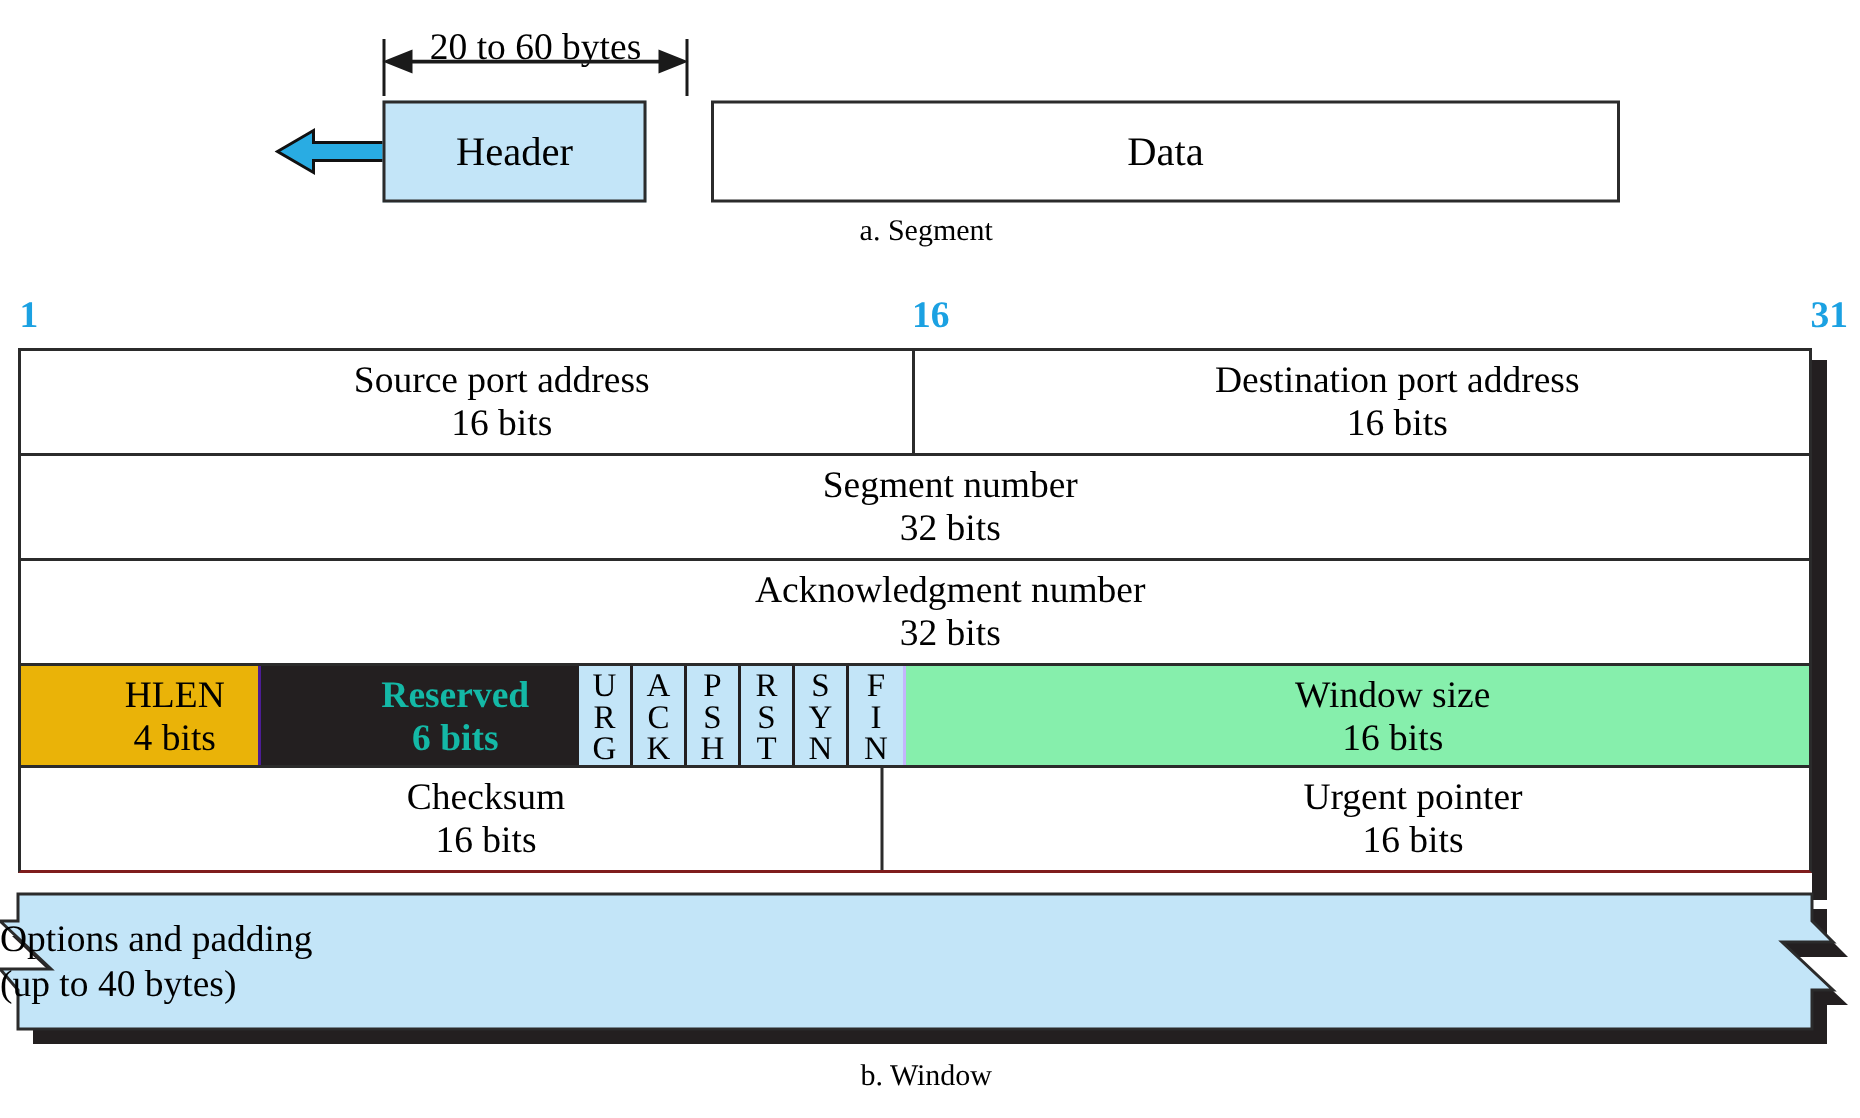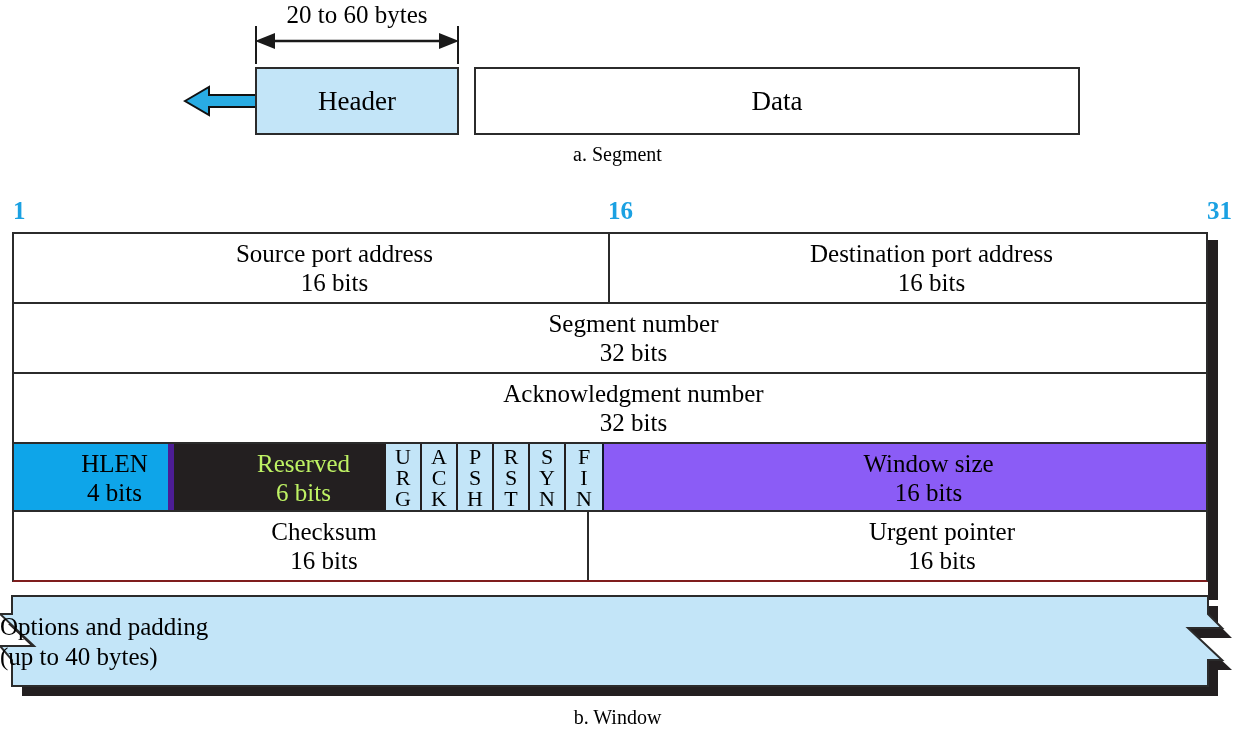"20 to 60 bytes" .dim-label { top: 0px -> 17px }
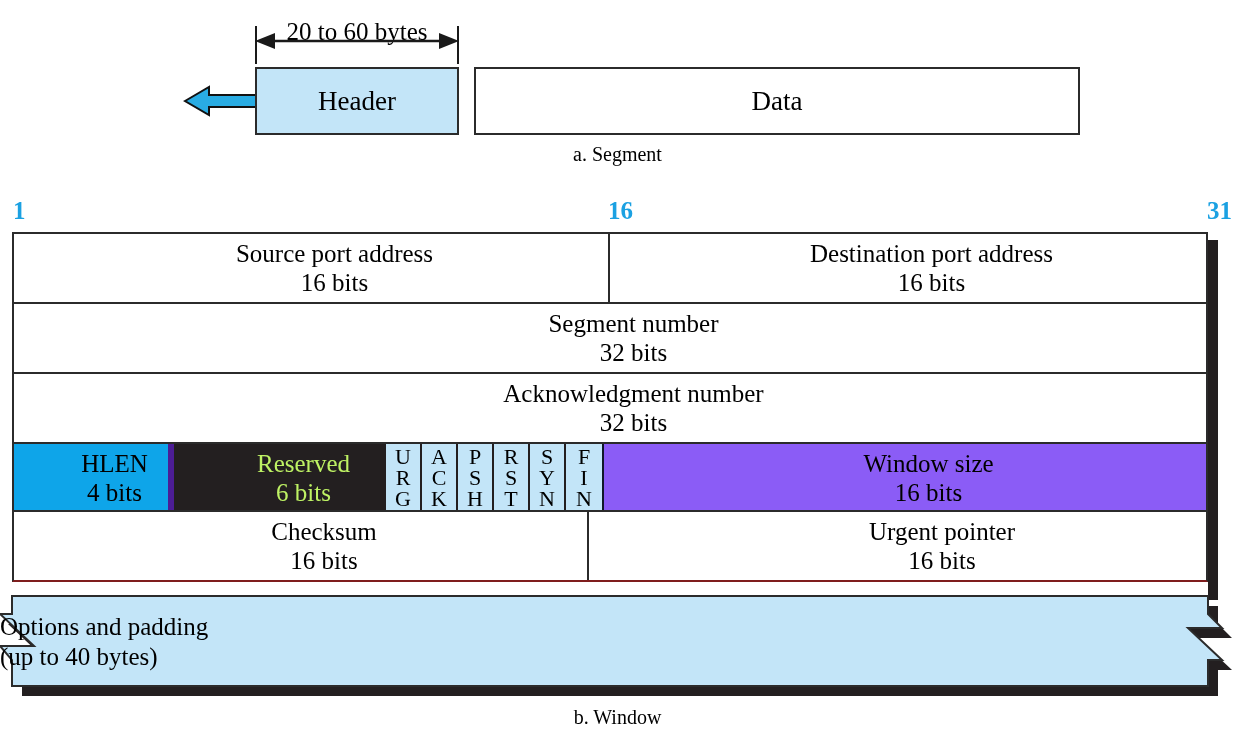"Header" .seg-header { width: 204px -> 176px }
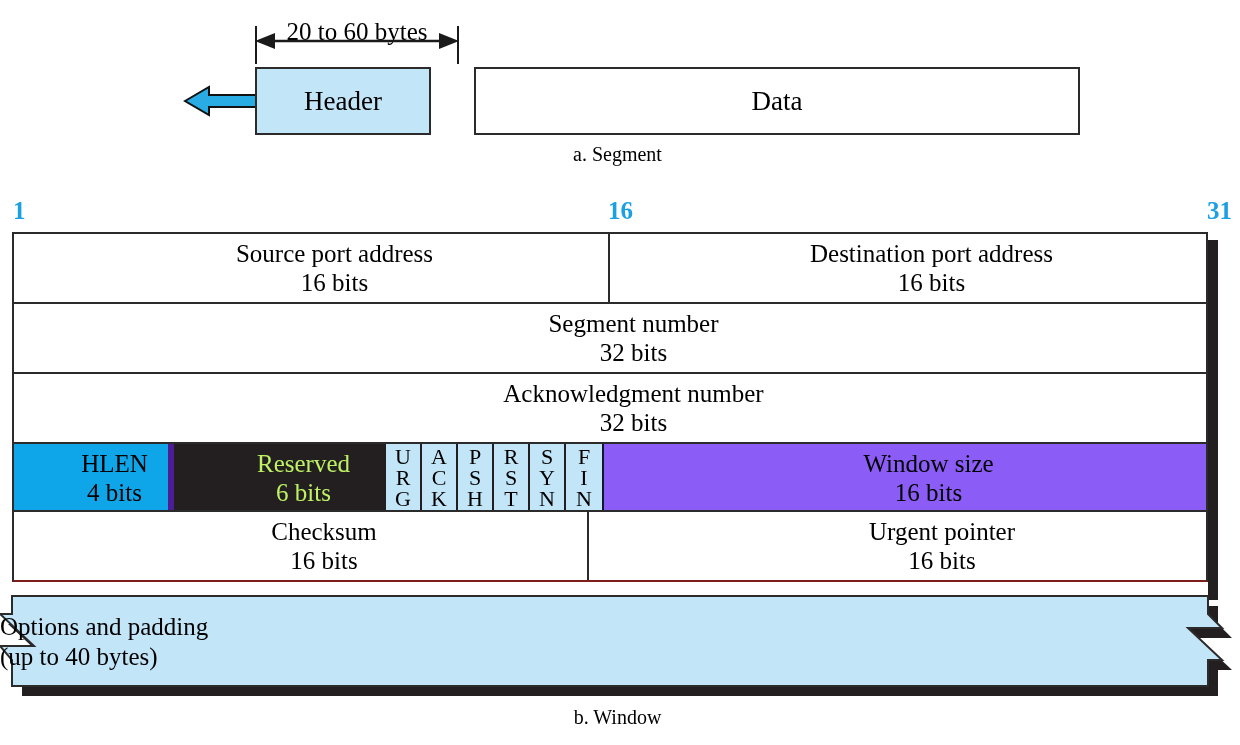"HLEN" .c-hlen { background: #0ea5e9 -> #eab308; border-right: 6px solid #4c1d95 -> 2px solid #4c1d95 }
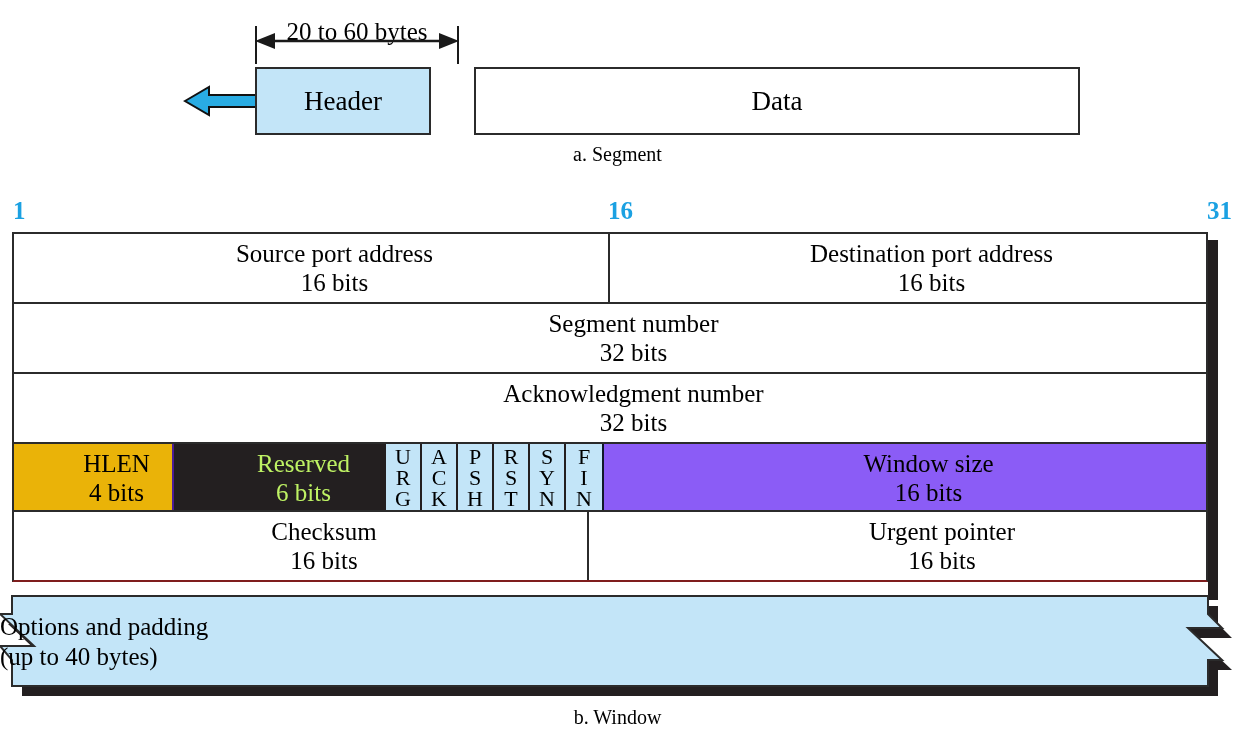"Reserved" .c-reserved { color: #bef264 -> #14b8a6; font-weight: none -> bold }
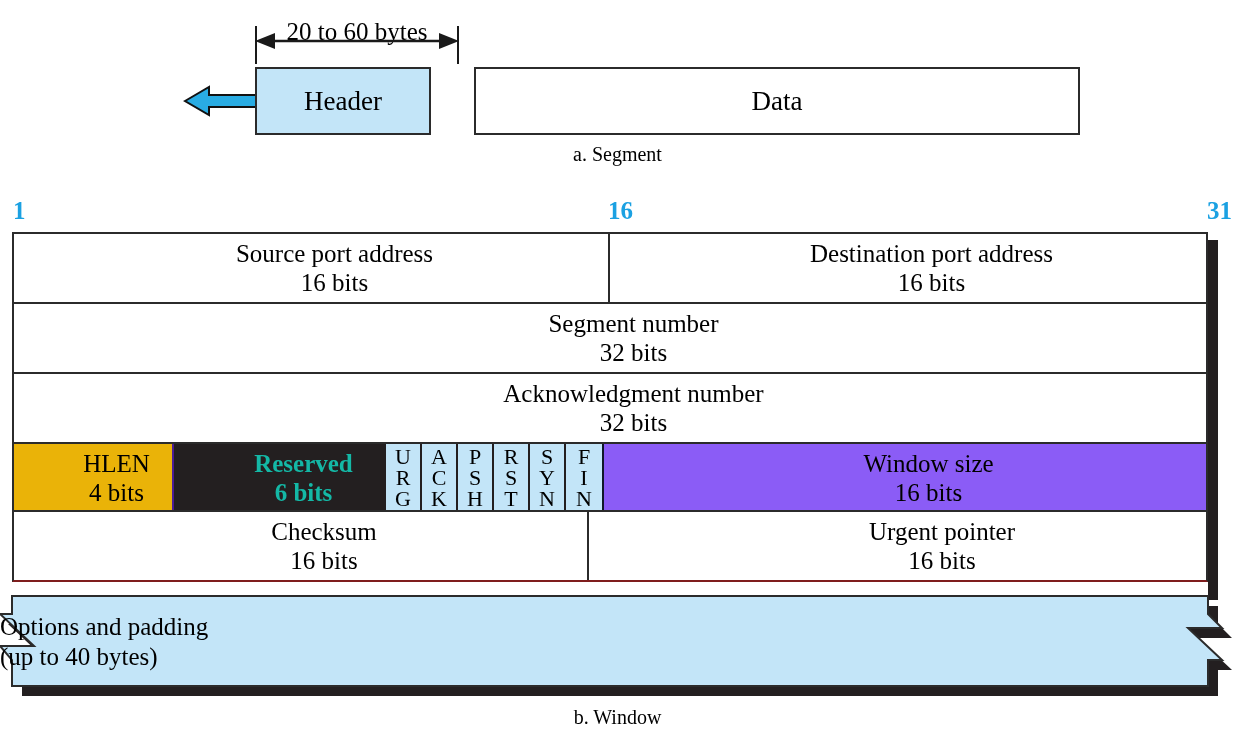"Window size" .c-window { background: #8b5cf6 -> #86efac; border-left: 2px solid #0f172a -> 2px solid #c4b5fd }
